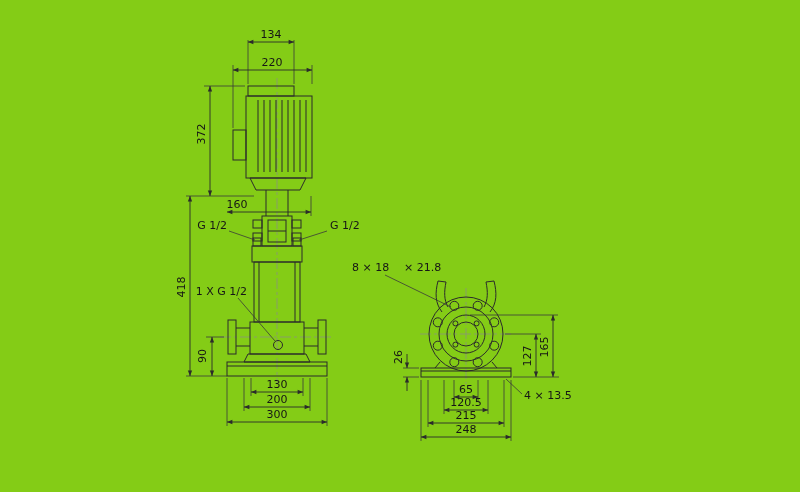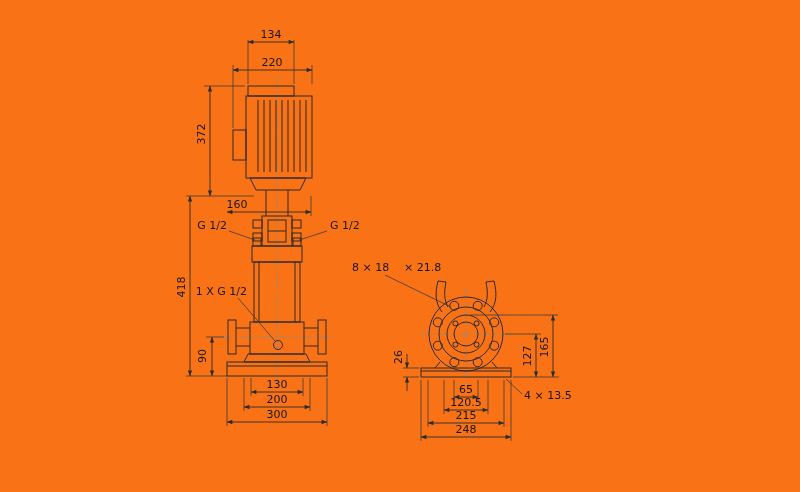"134" .canvas { background: #f97316 -> #84cc16 }
